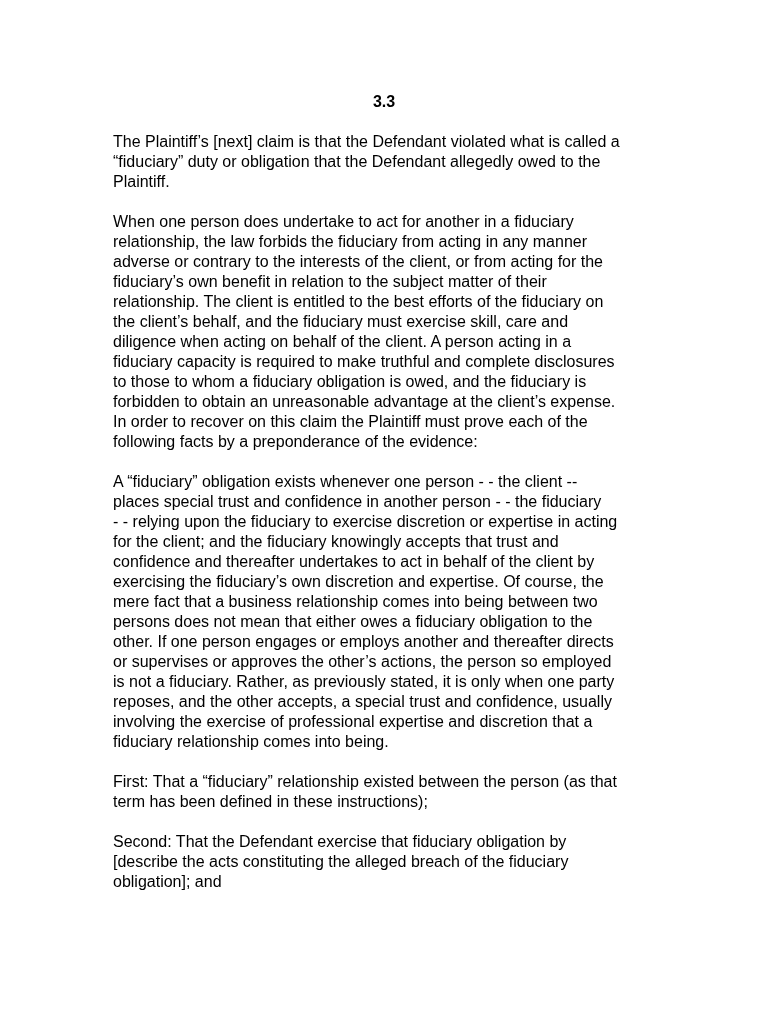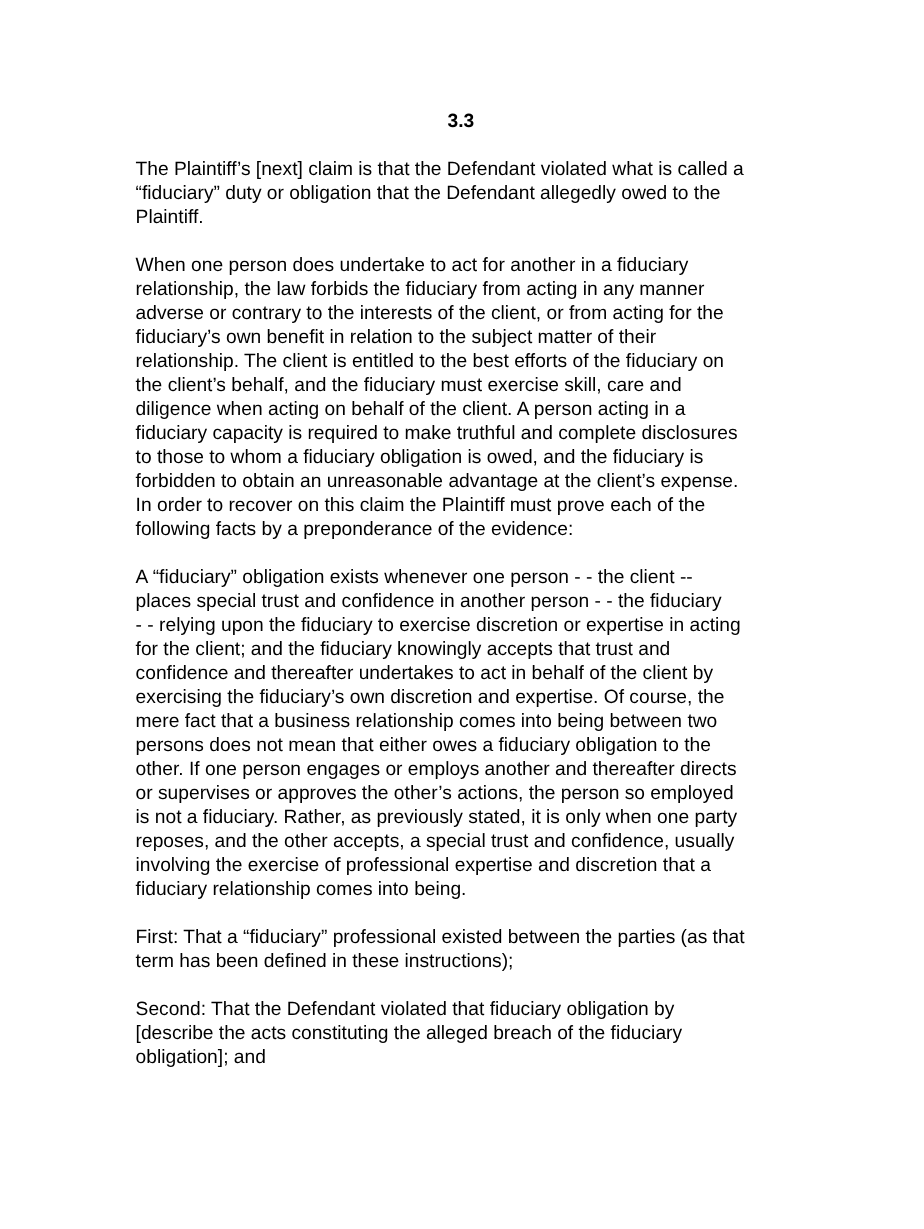"First: That a “fiduciary” professional" p.para { text: professional existed between the parties -> relationship existed between the person }
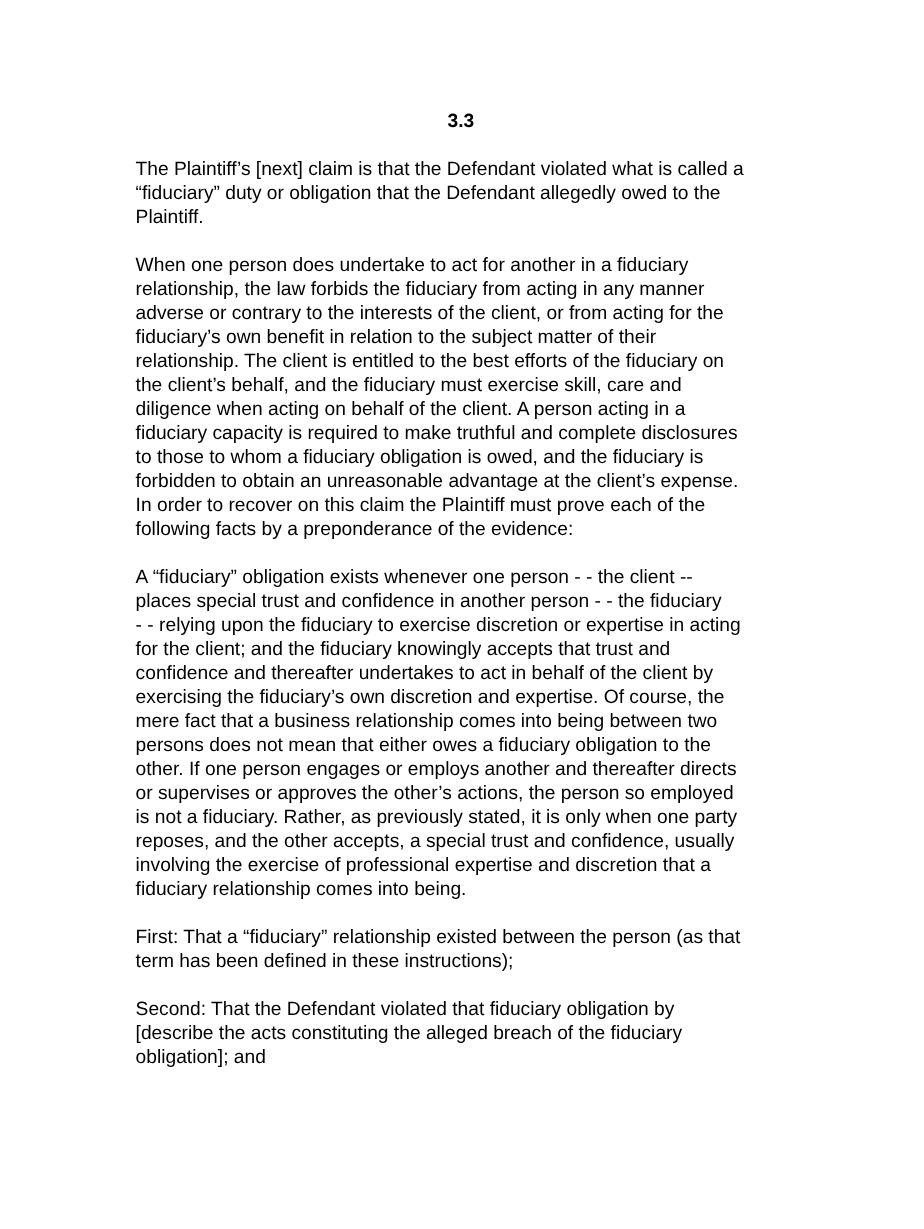"Second: That the Defendant violated" p.para { text: violated -> exercise }
